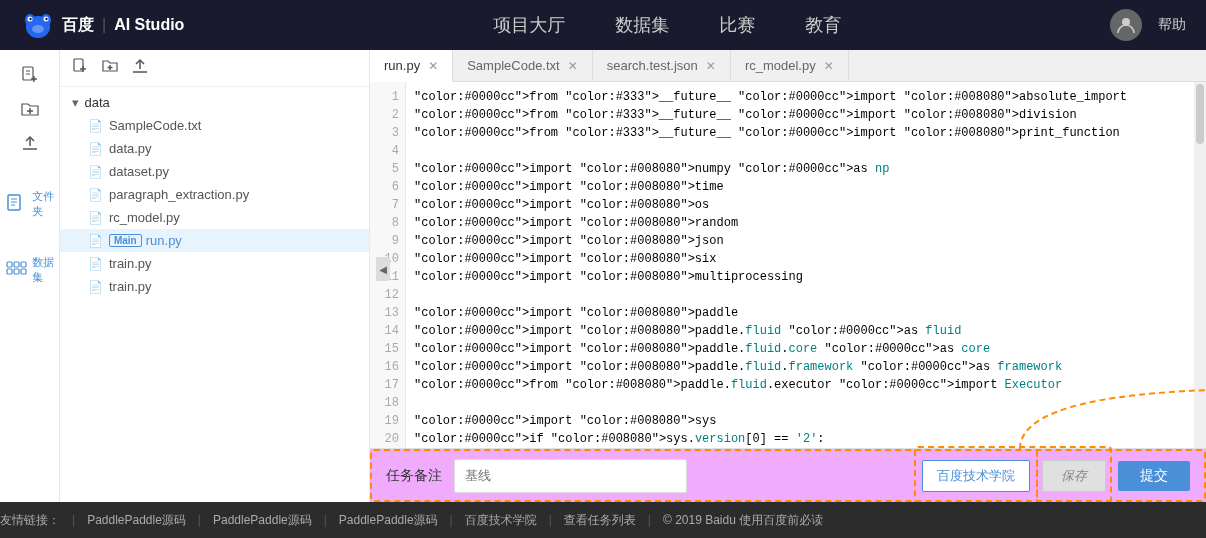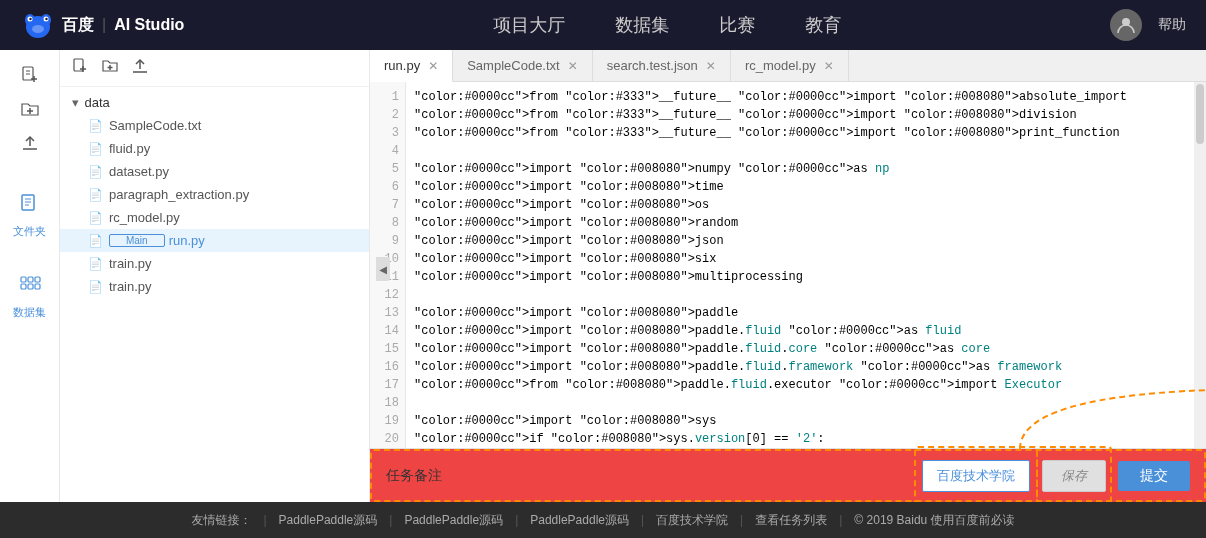"fluid.py" span { text: fluid.py -> data.py }
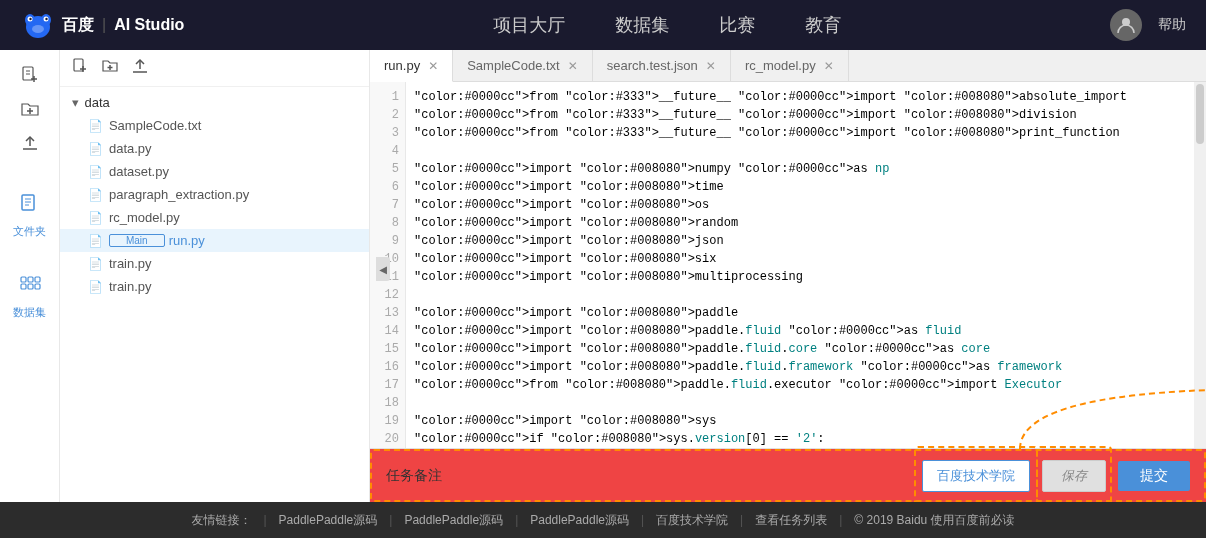"文件夹" .sidebar-section { flex-direction: column -> row }
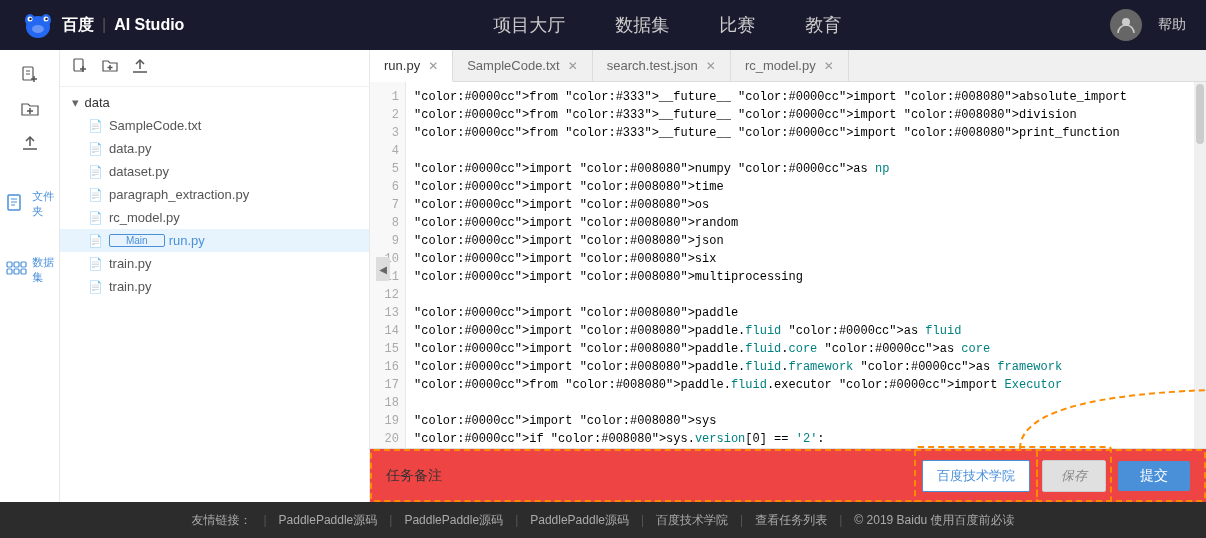"Main" .main-badge { font-weight: none -> bold; padding: 0 16px -> 0 4px }
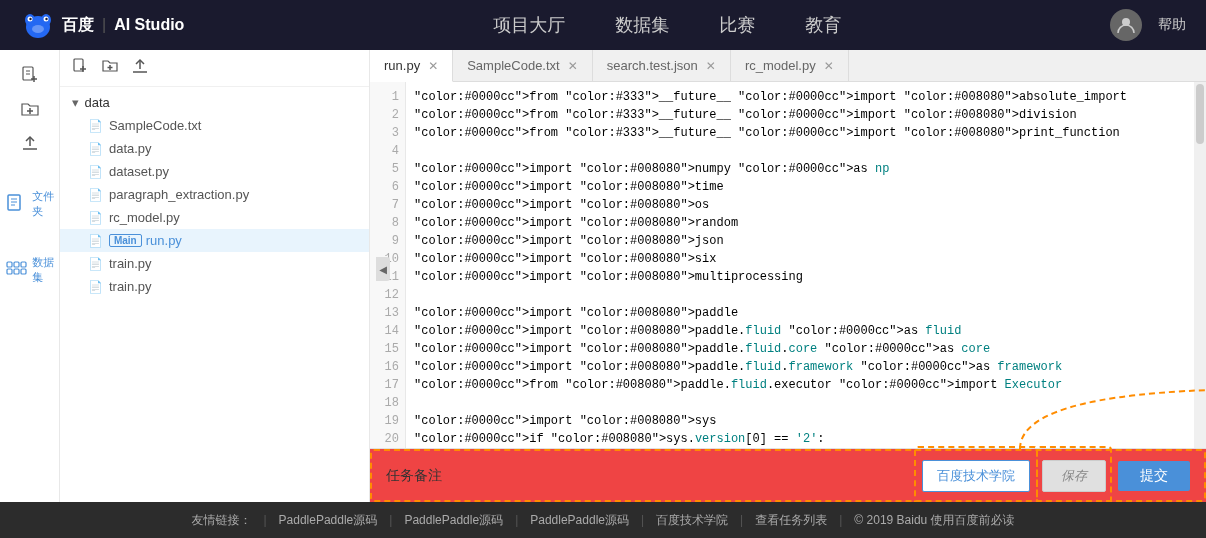"任务备注" .bottom-panel { background: #ef4444 -> #f0abfc }
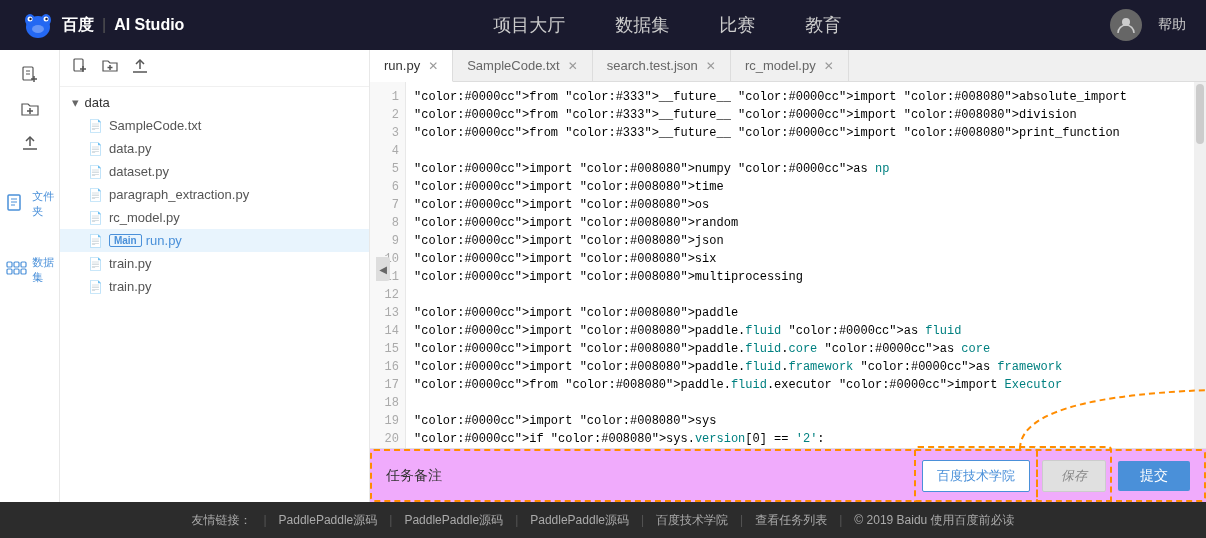"基线" input.task-note-input { html: none -> <input> }
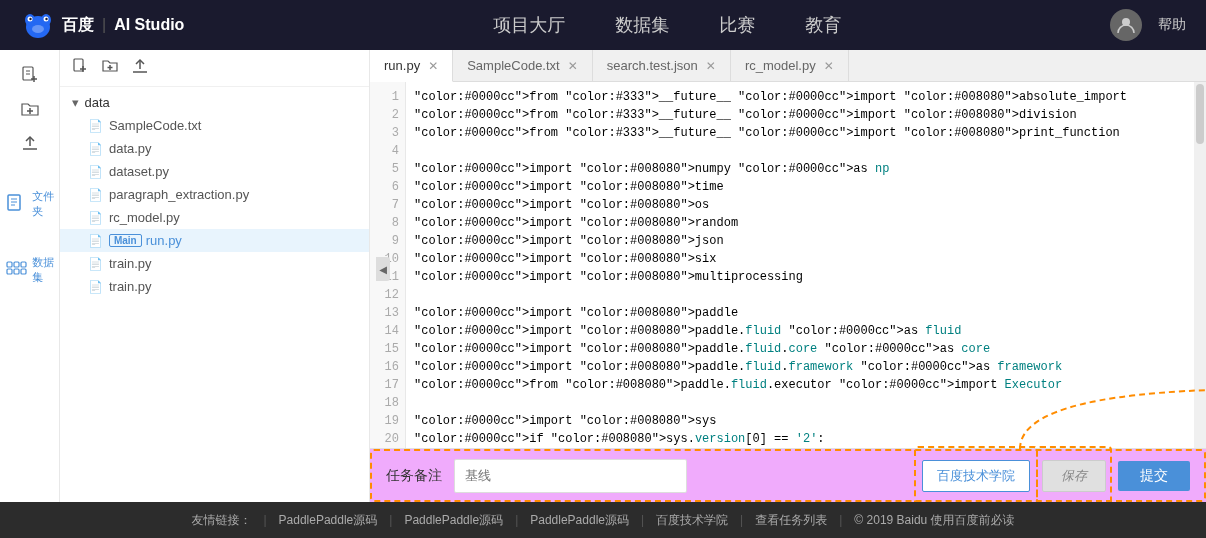"友情链接：" .footer { justify-content: center -> none }
